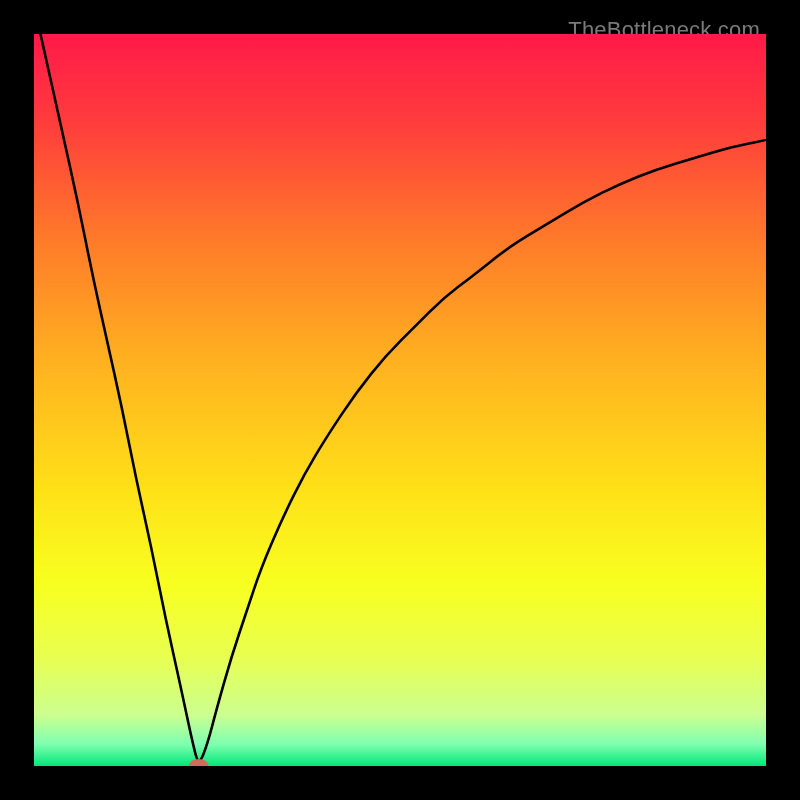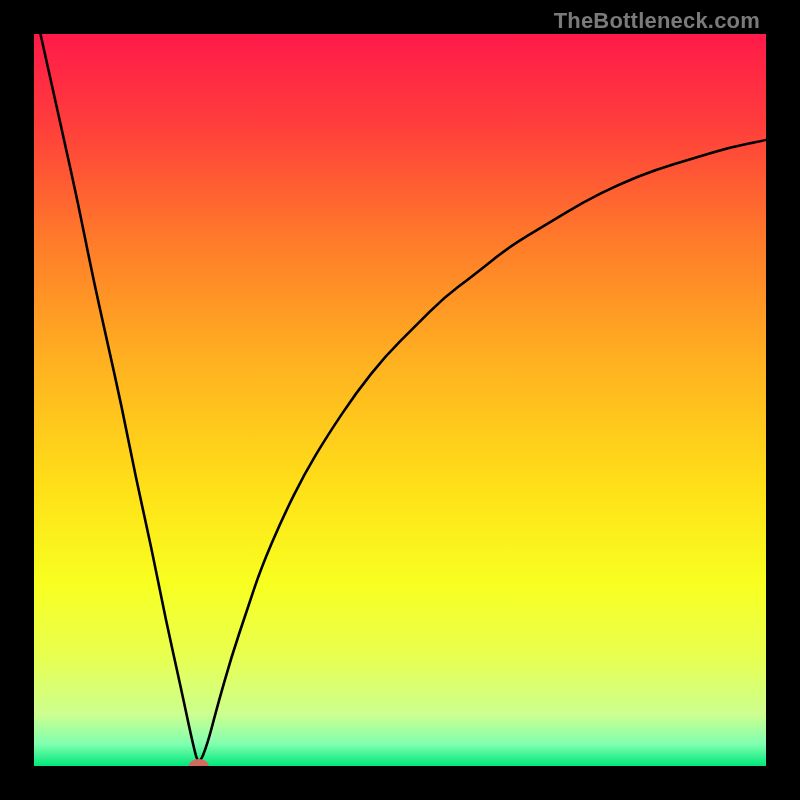"TheBottleneck.com" .watermark { font-weight: 700 -> 400; top: 8px -> 17px }
